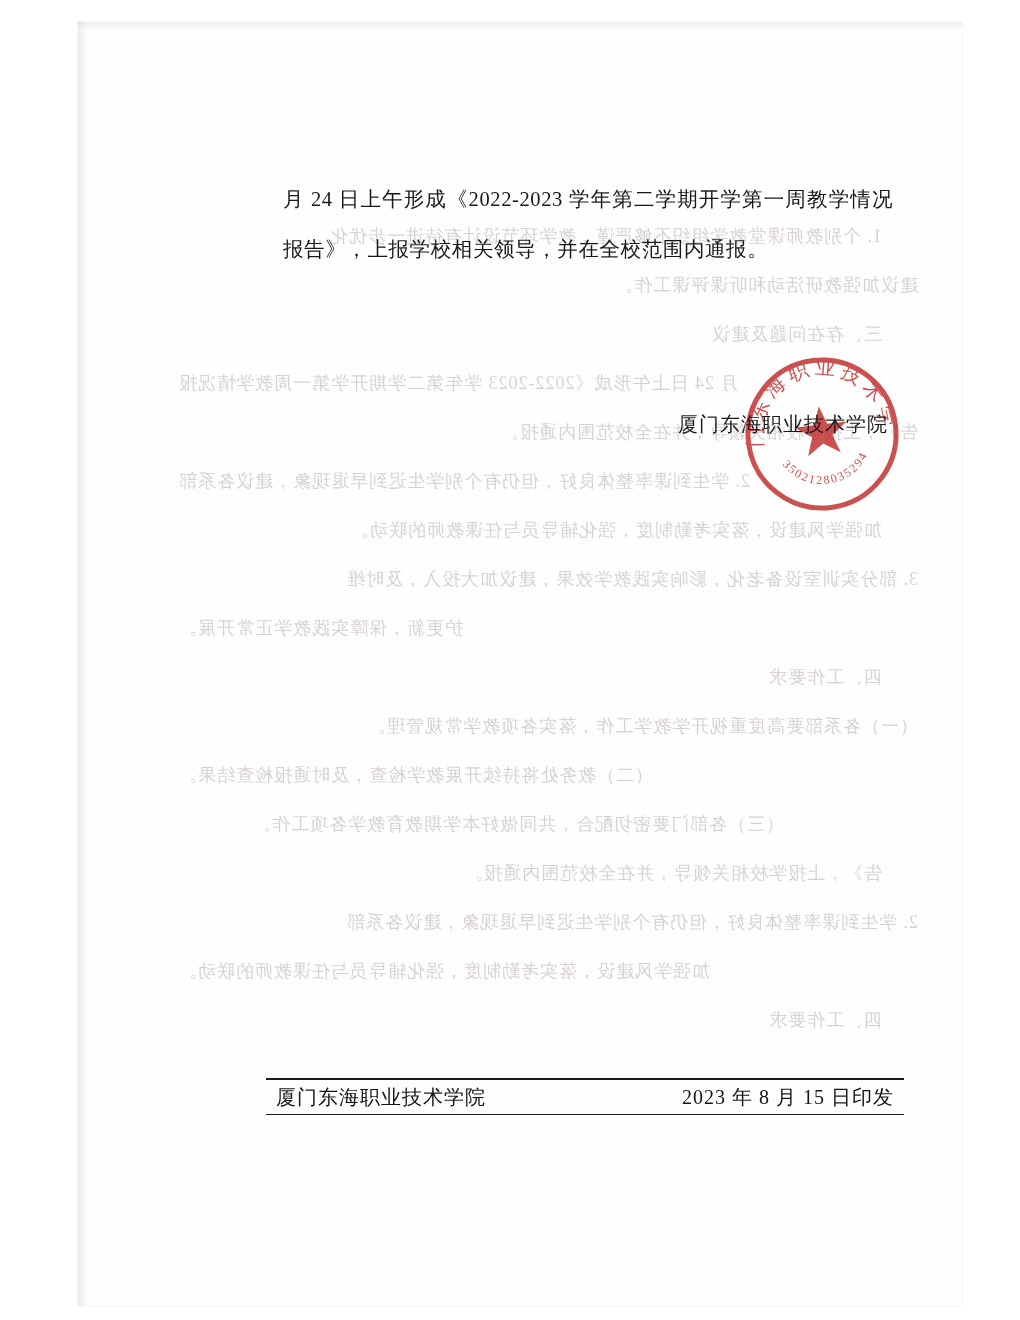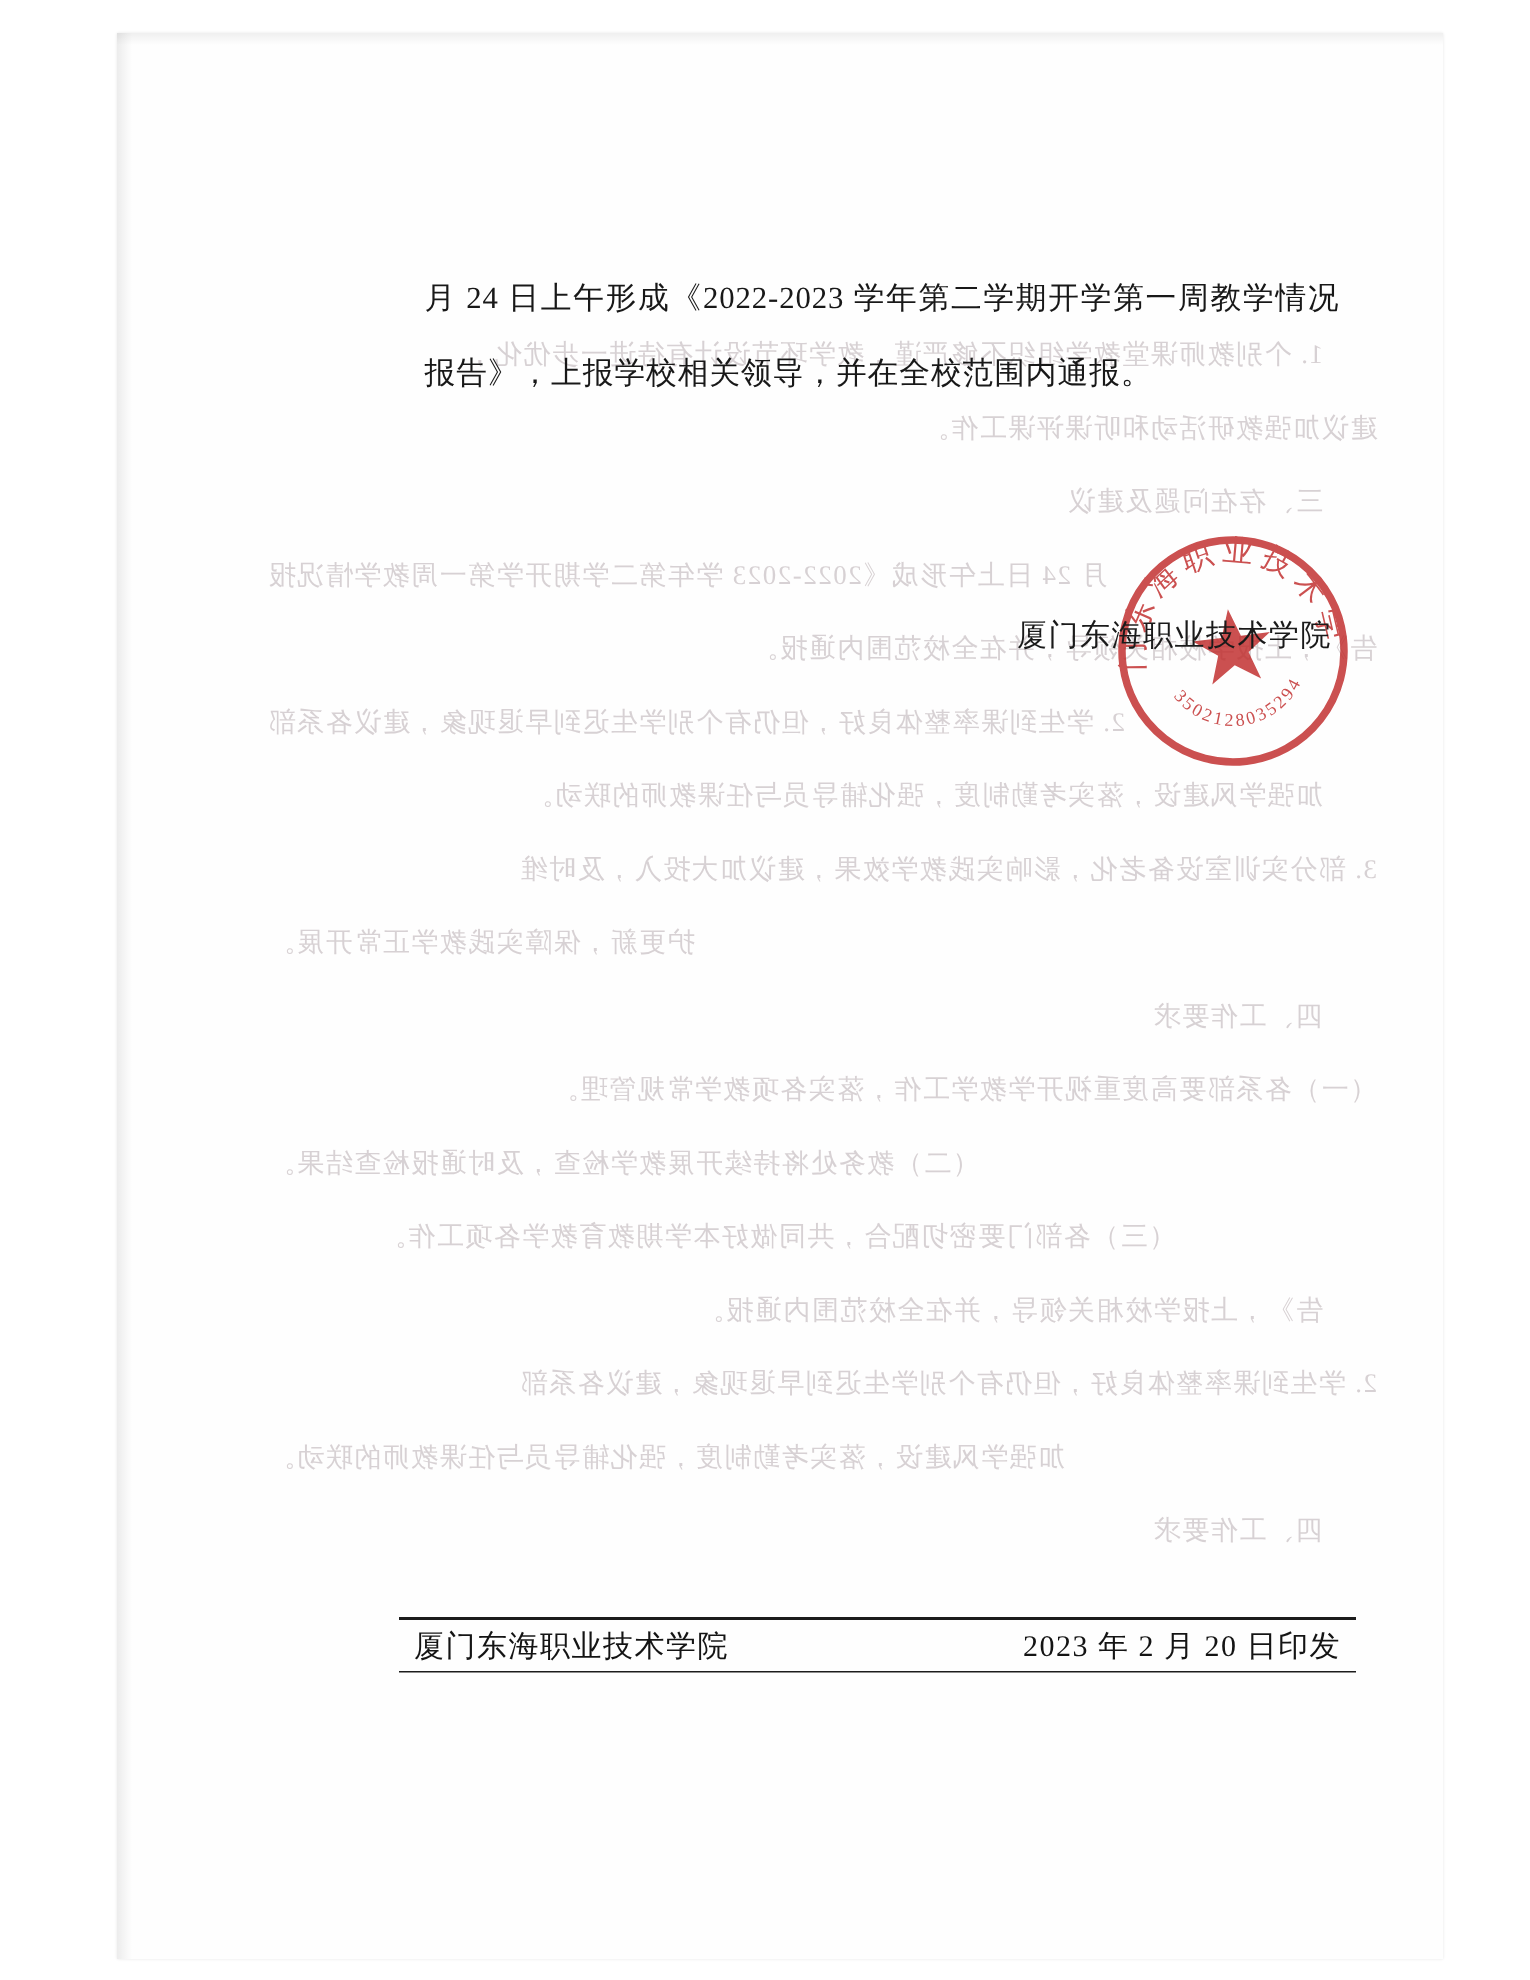"2023 年 2 月 20" div.footer-right { text: 2 月 20 -> 8 月 15 }
